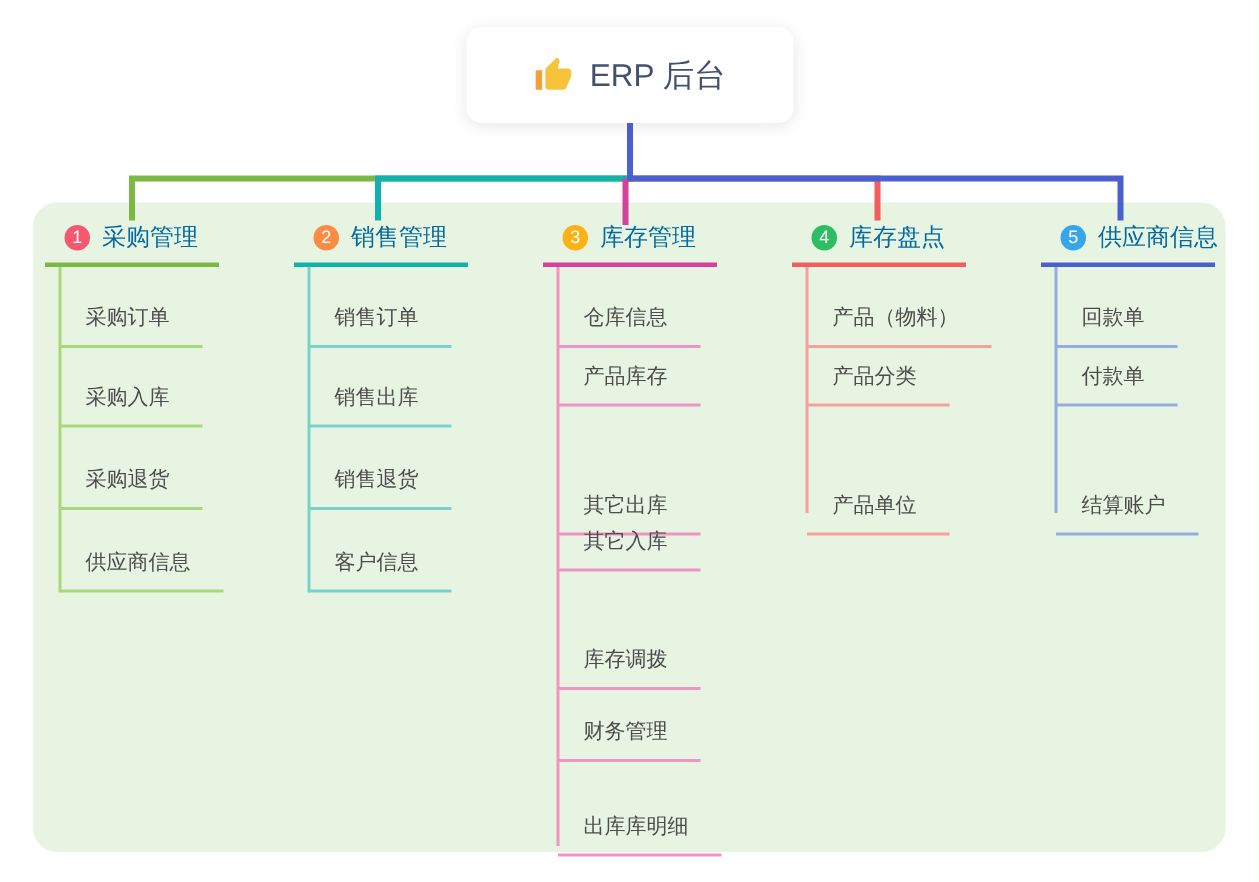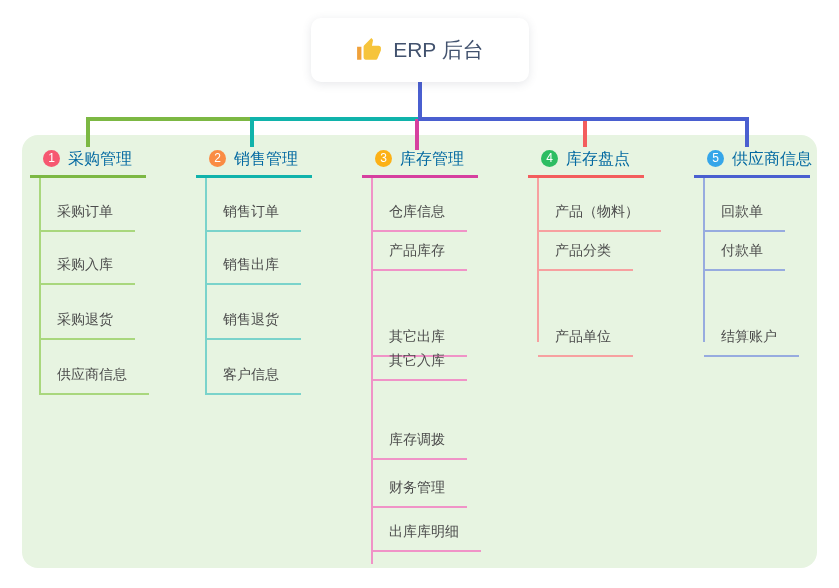"出库库明细" .sp55 .child:nth-child(7) { top: 345px -> 364px }
